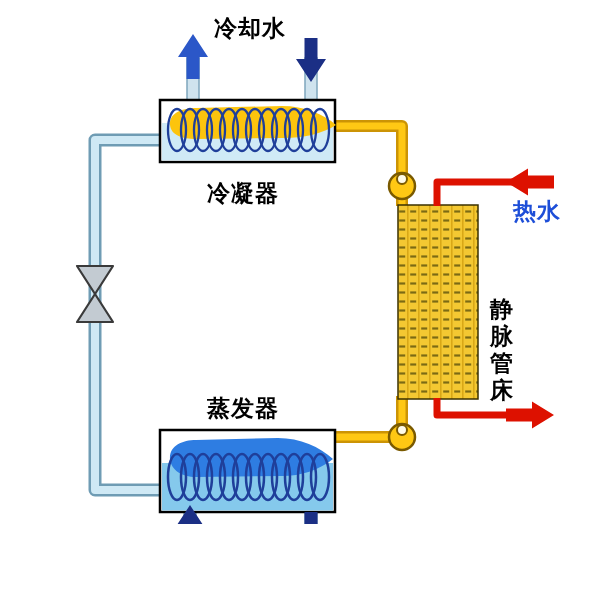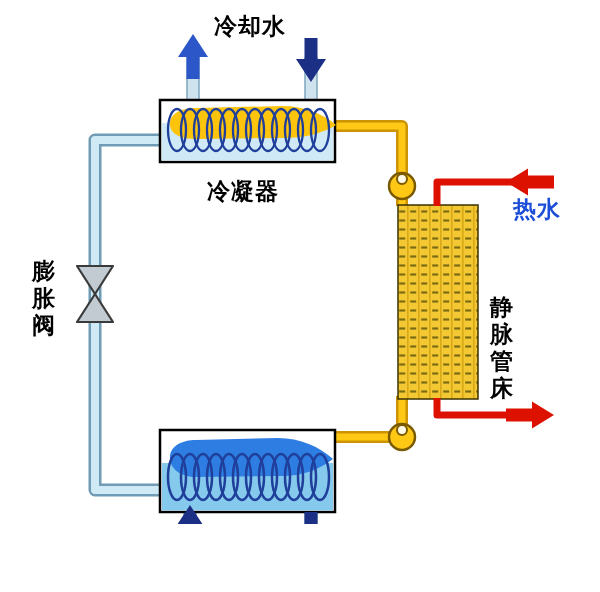"冷却水" #stage { font-family: Liberation Mono, monospace -> Liberation Sans, sans-serif }
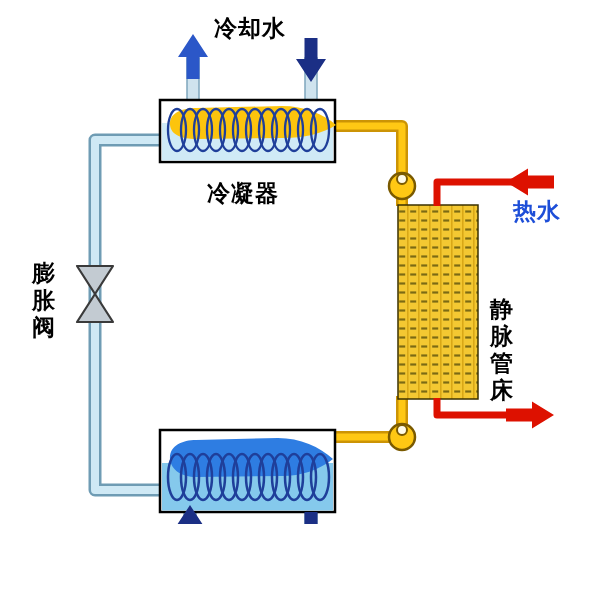"膨胀阀" div.lbl { html: <div>膨胀阀</div> -> none }
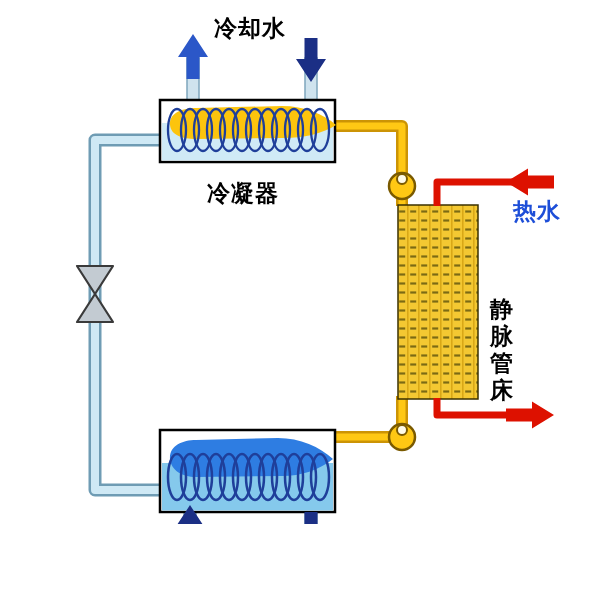"蒸发器" div.lbl { html: none -> <div>蒸发器</div> }
